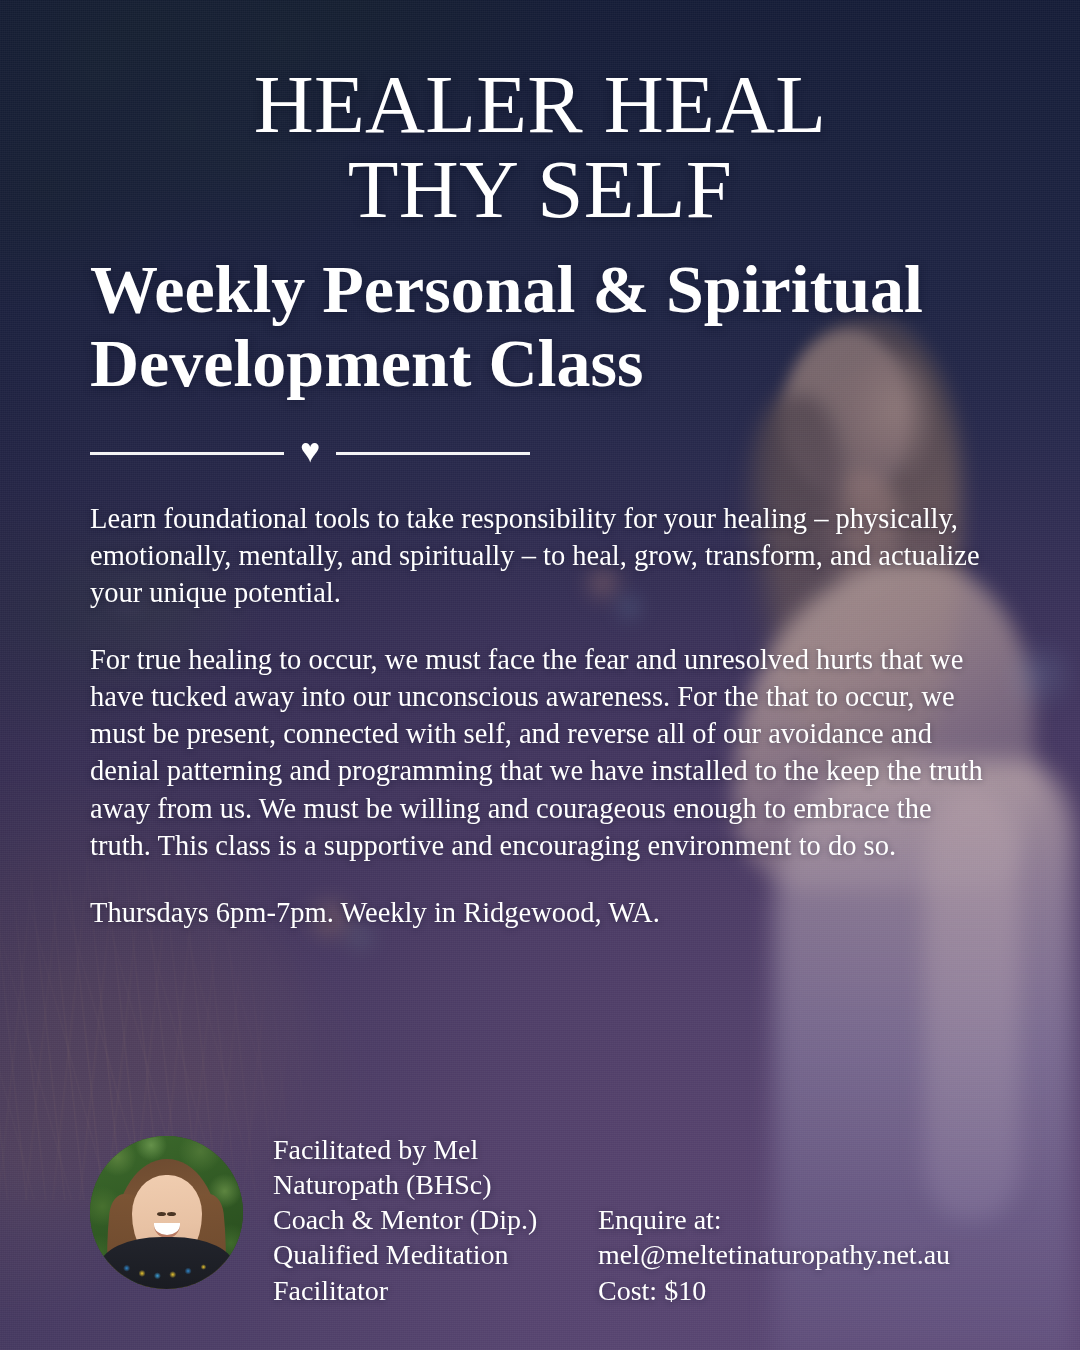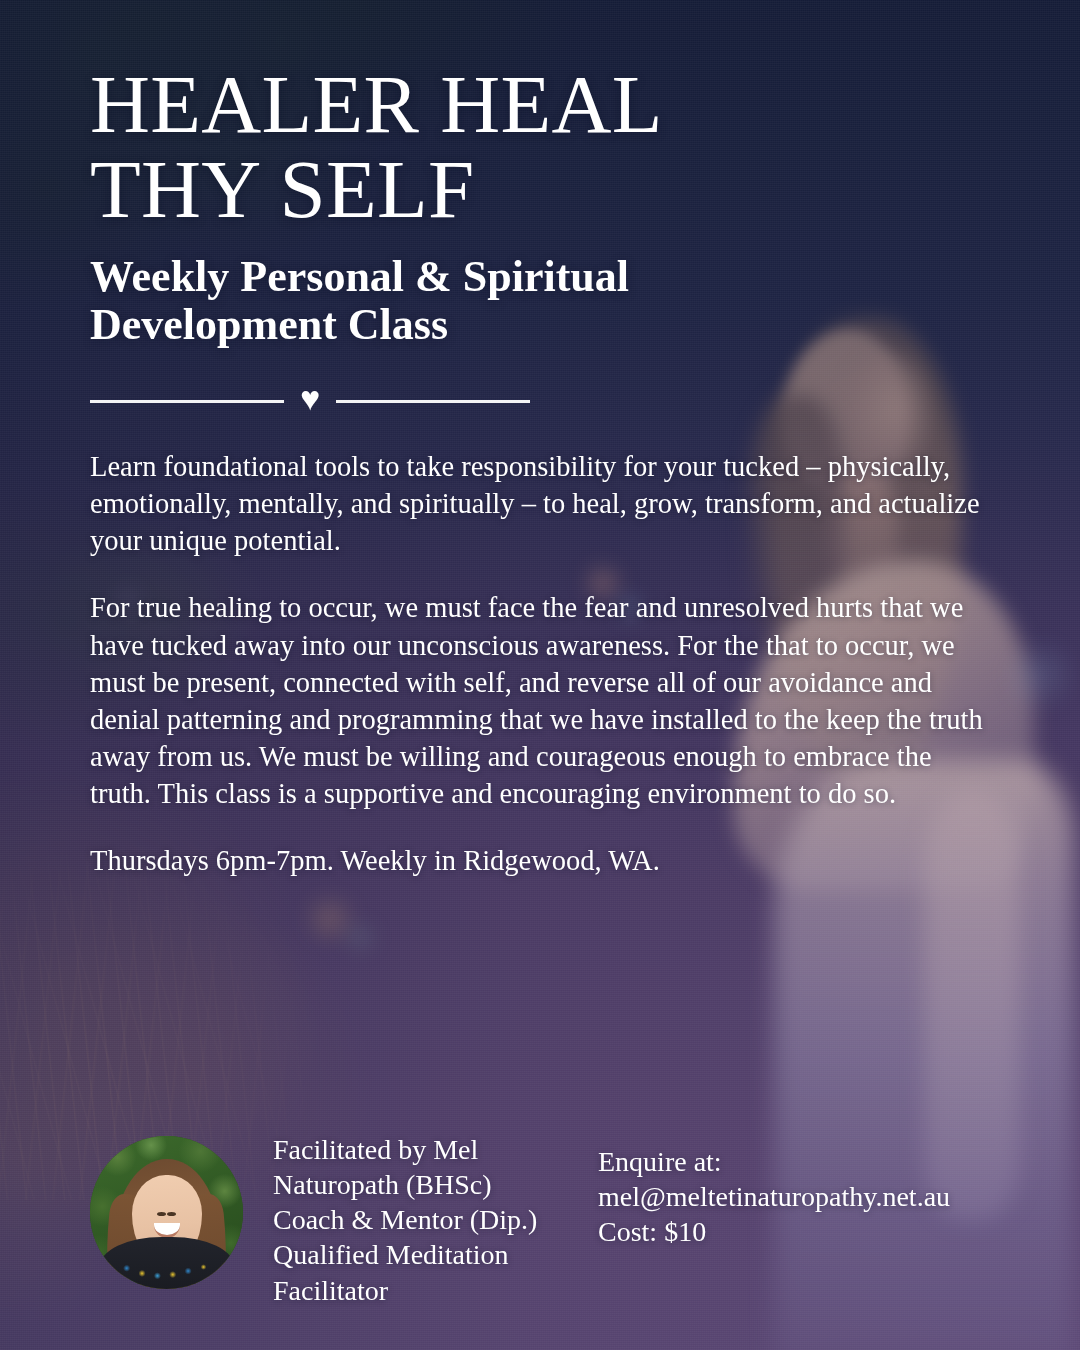"HEALER HEAL" .title { text-align: none -> center }
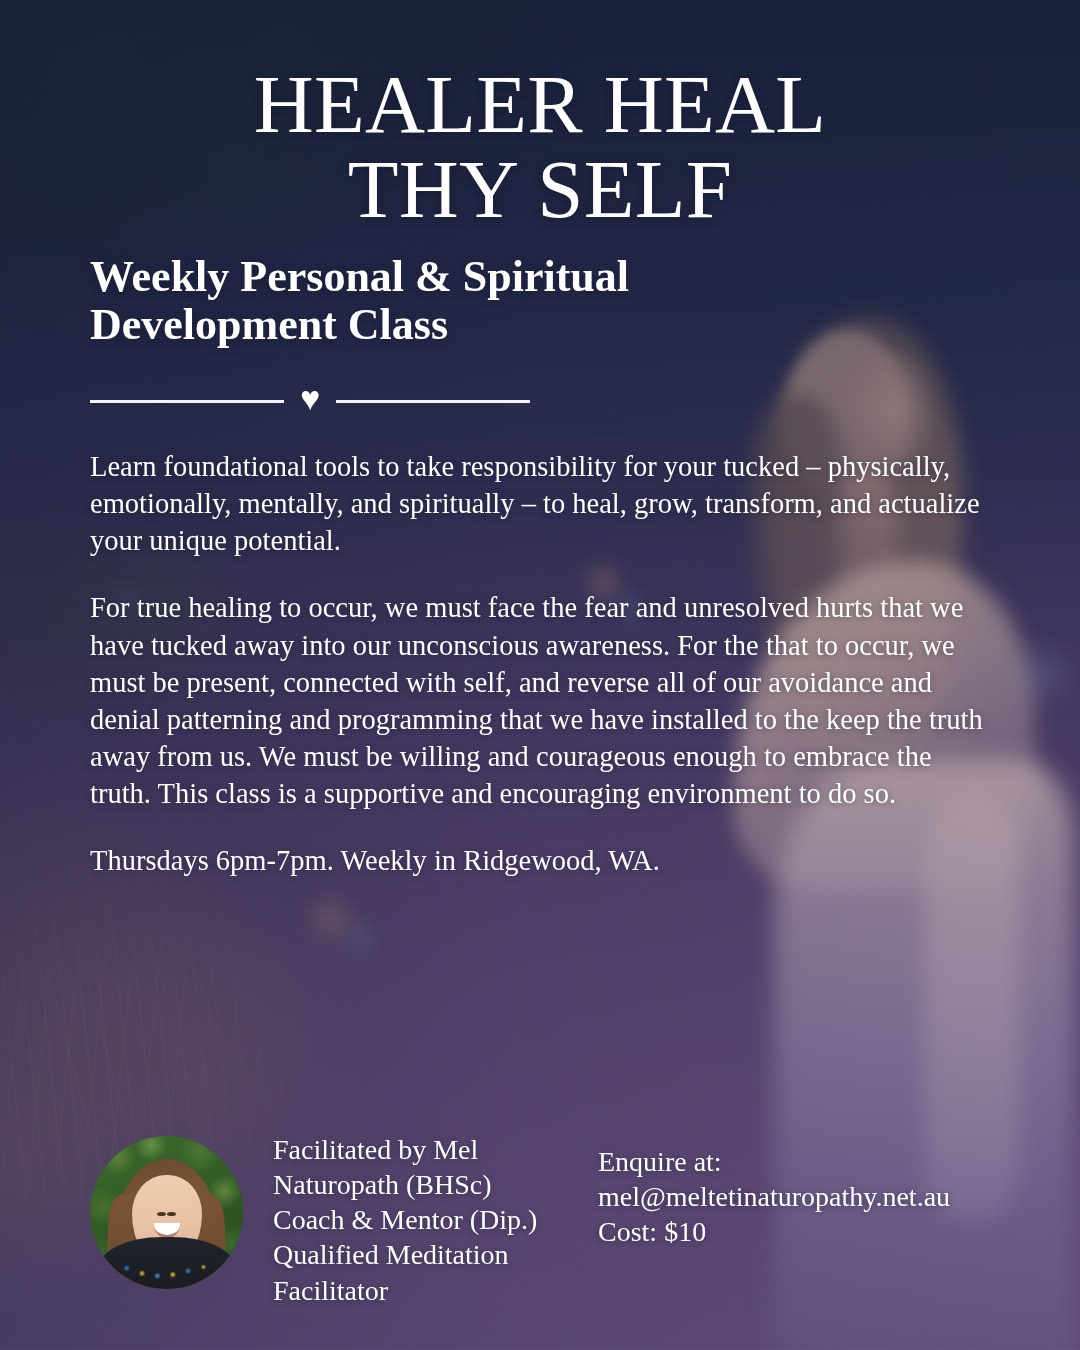"Weekly Personal & Spiritual" .subtitle { font-size: 44px -> 68px }
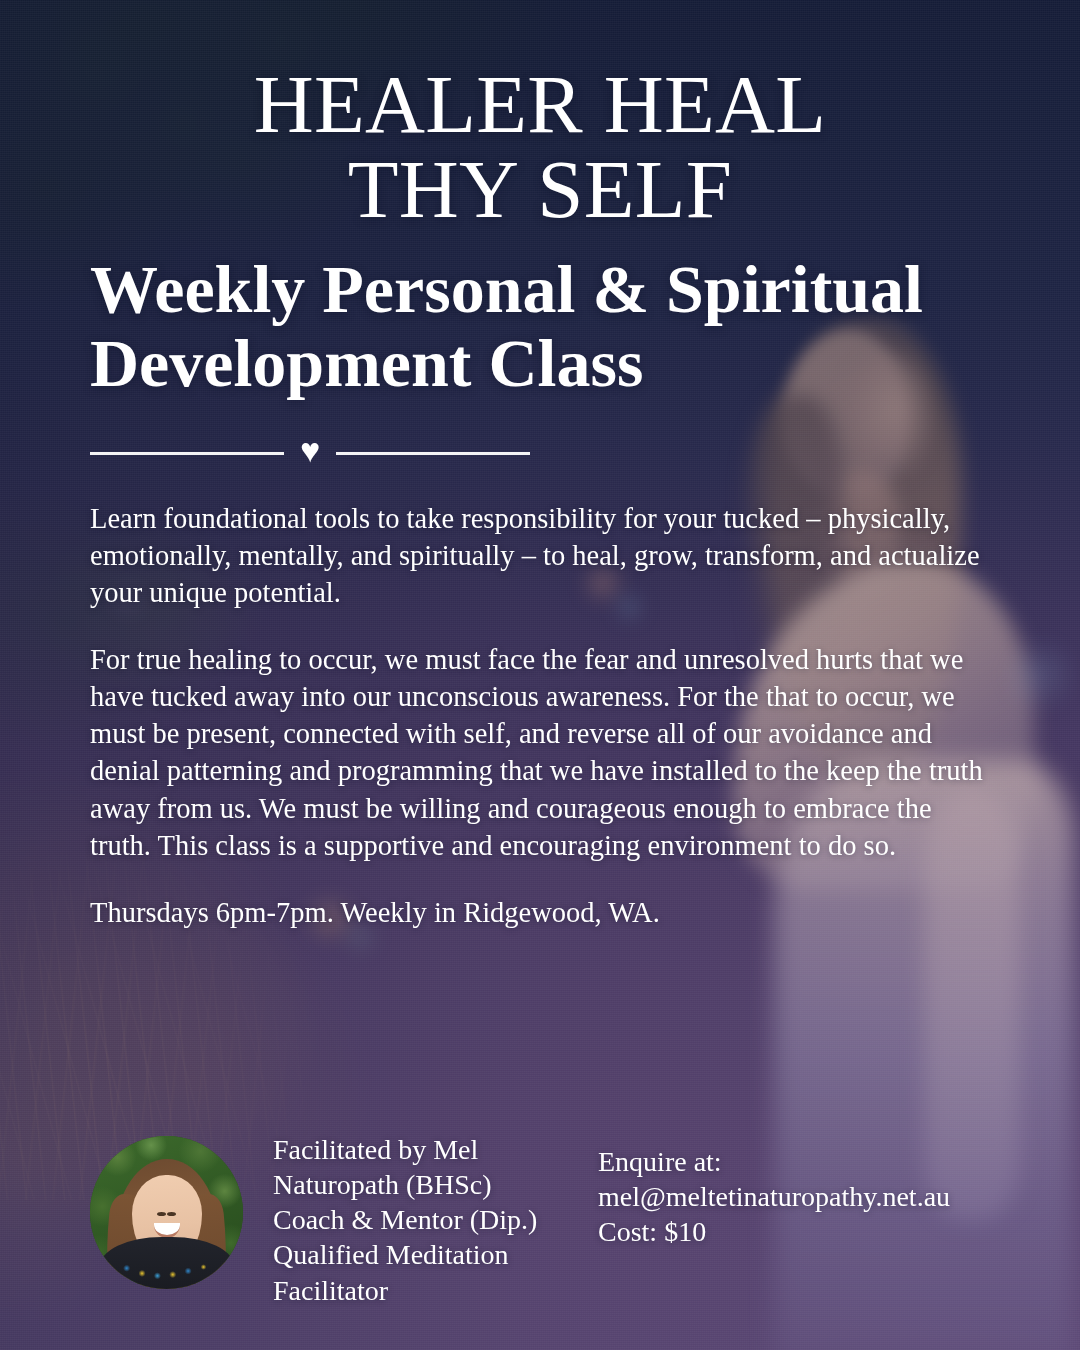"Learn foundational tools to take" p { text: tucked -> healing }
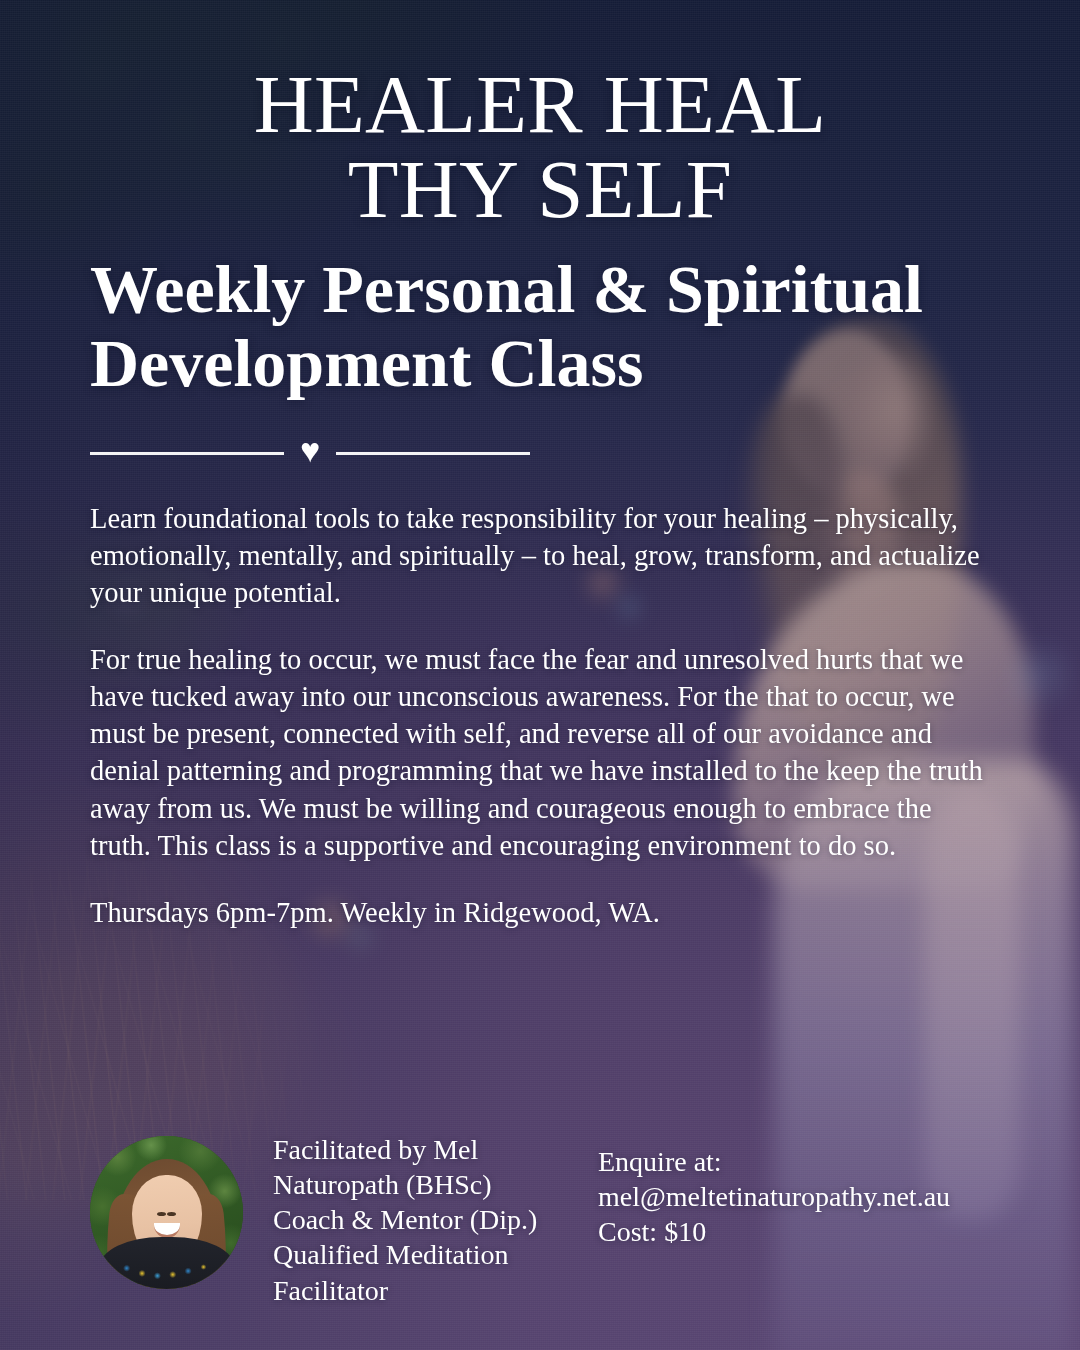"Facilitated by Mel" .footer { align-items: flex-start -> flex-end }
